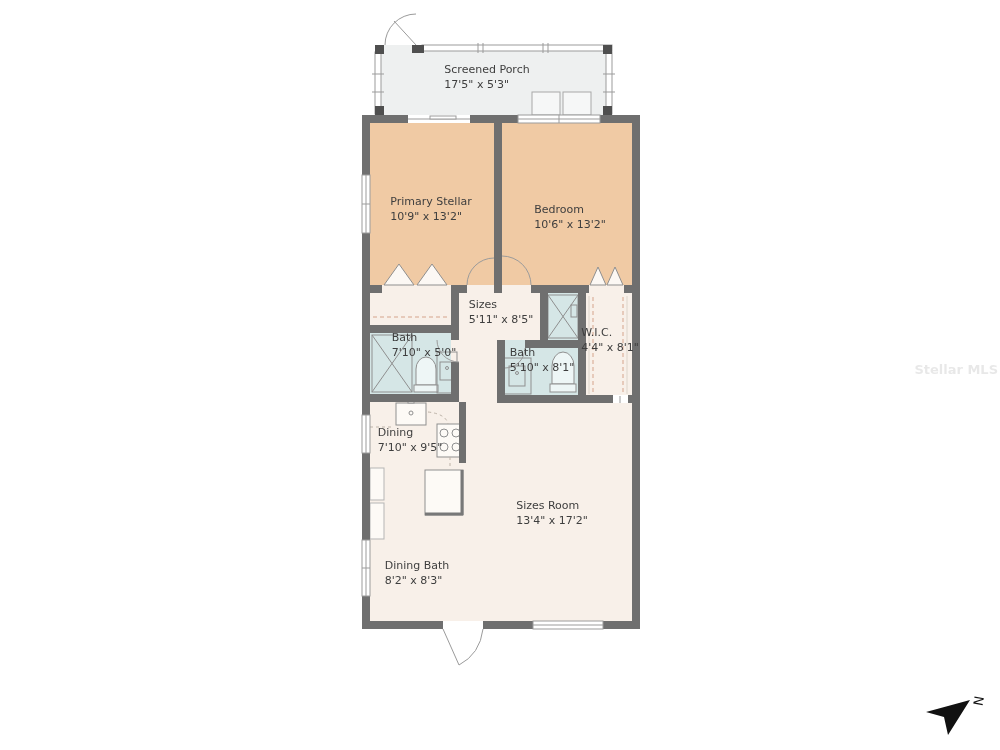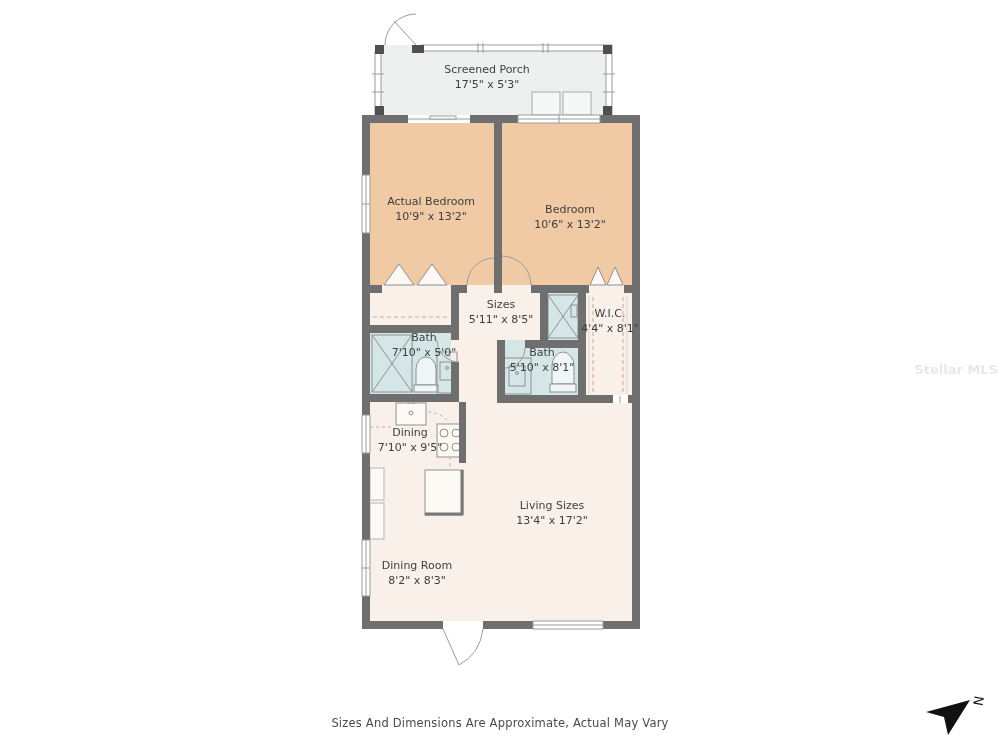"Screened Porch" .lbl { text-align: center -> left }
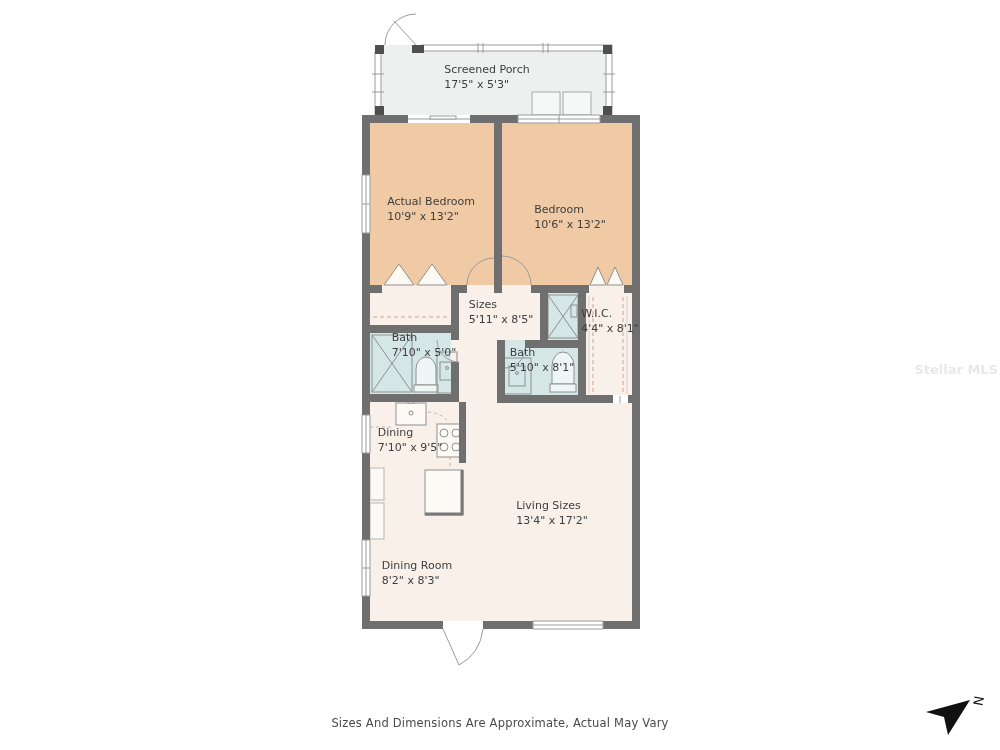"Actual Bedroom" div { text: Actual Bedroom -> Primary Stellar }
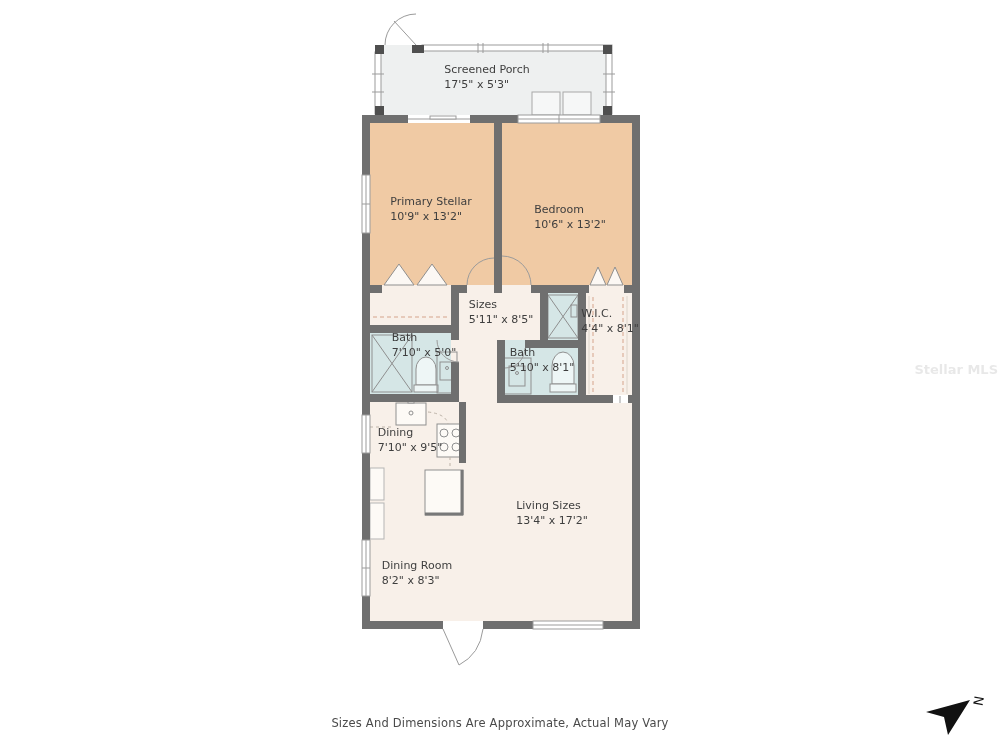"W.I.C." div.lbl { top: 322px -> 341px }
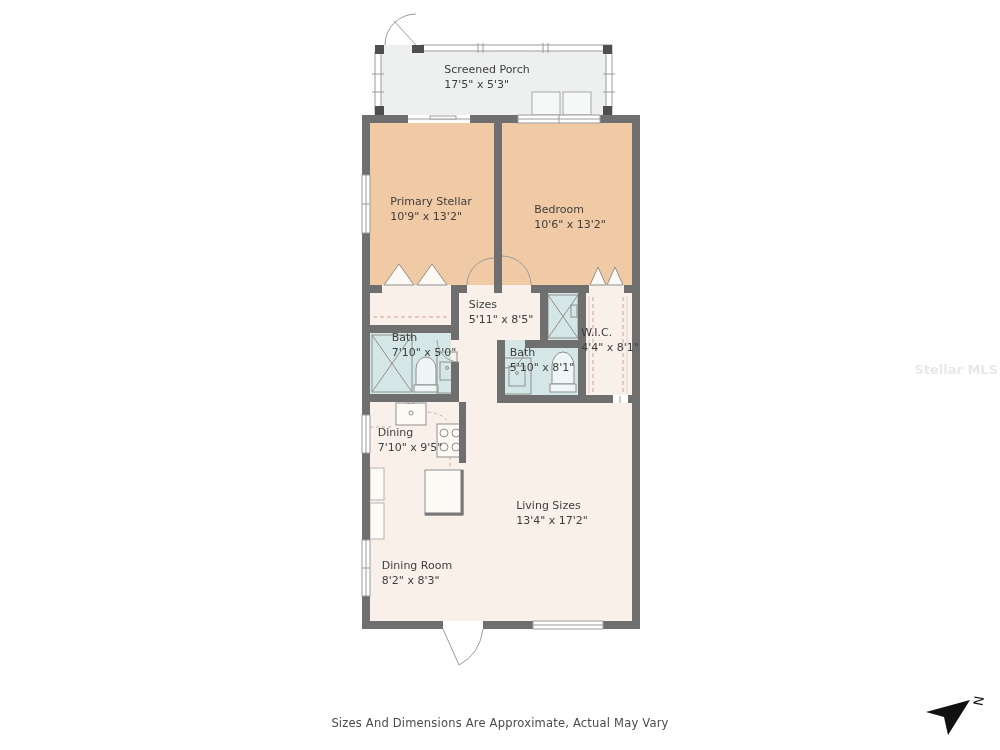"Living Sizes" div { text: Living Sizes -> Sizes Room }
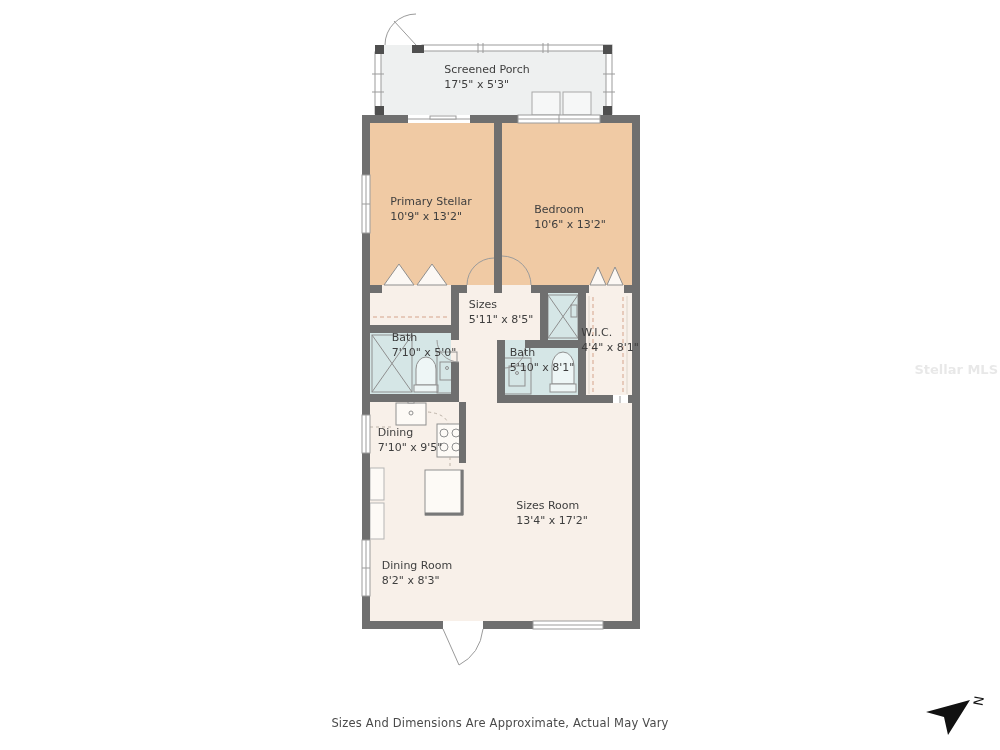"Dining Room" div { text: Room -> Bath }
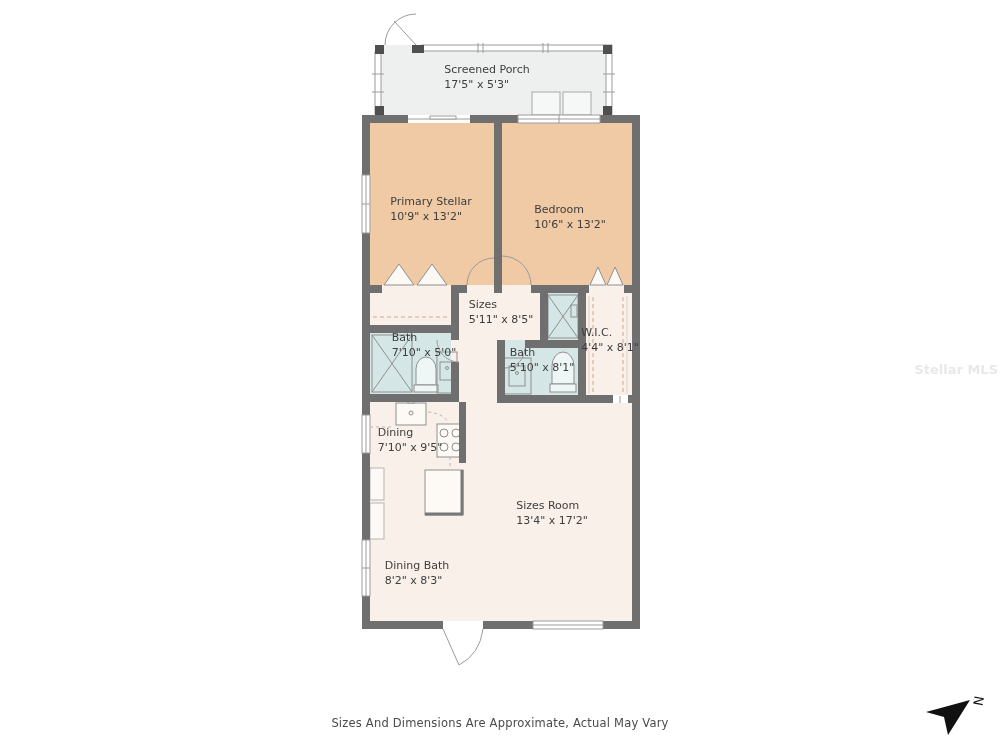"Sizes And Dimensions Are Approximate," div.footer { html: <div>Sizes And Dimensions Are Approximate, Actual May Vary</div> -> none }
